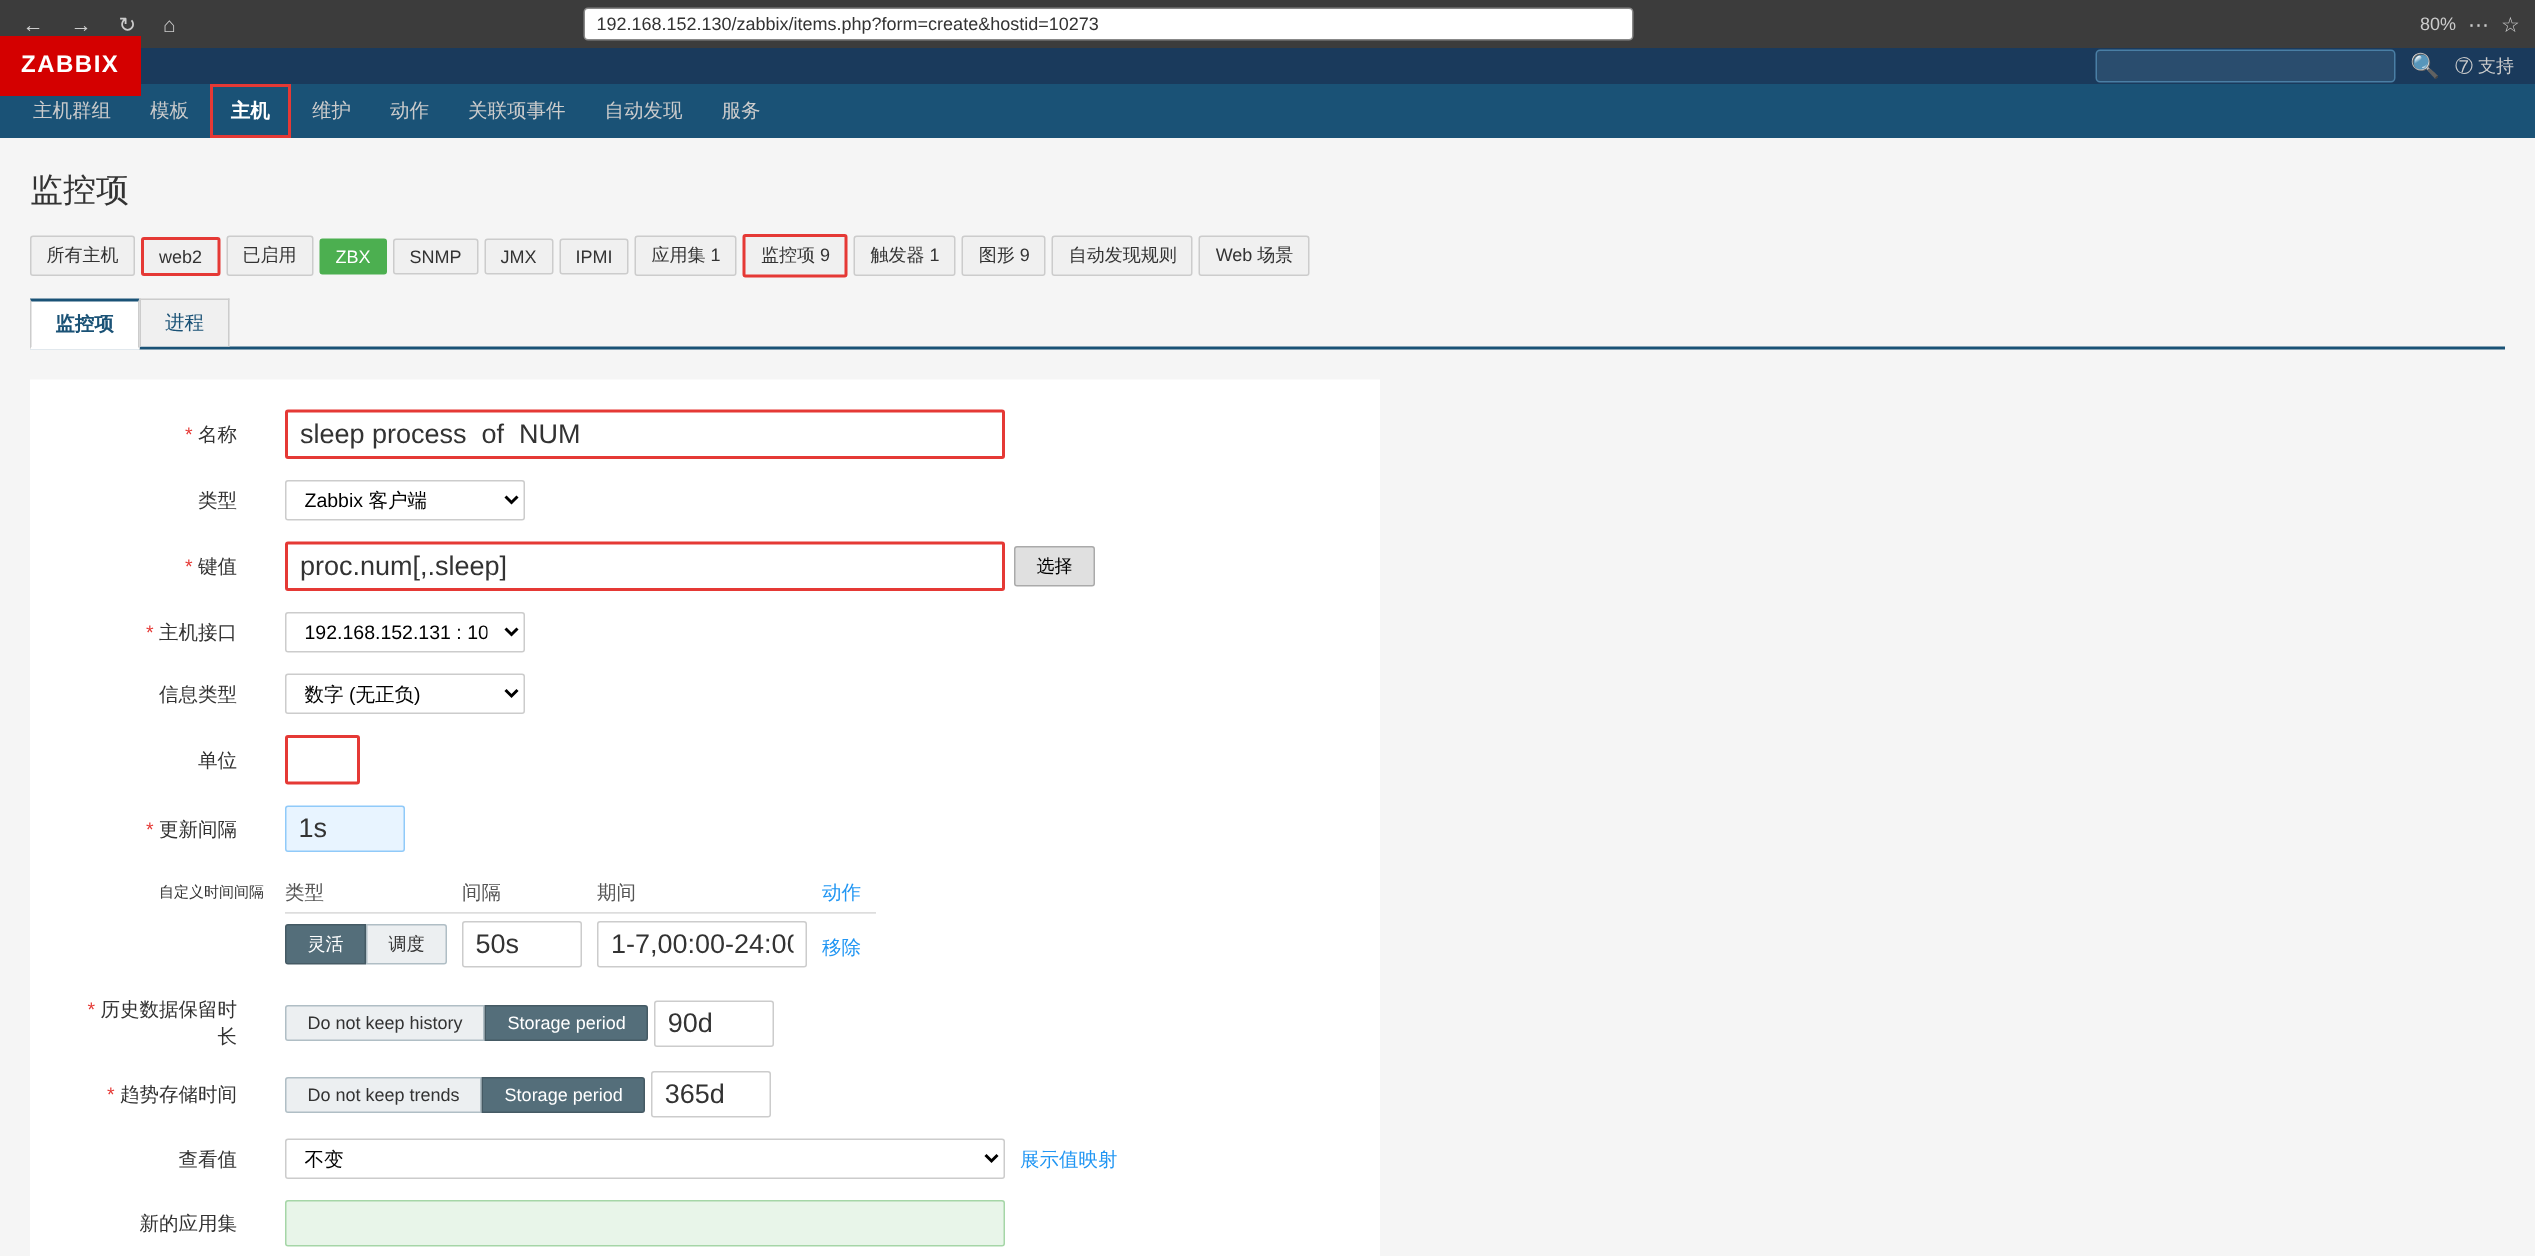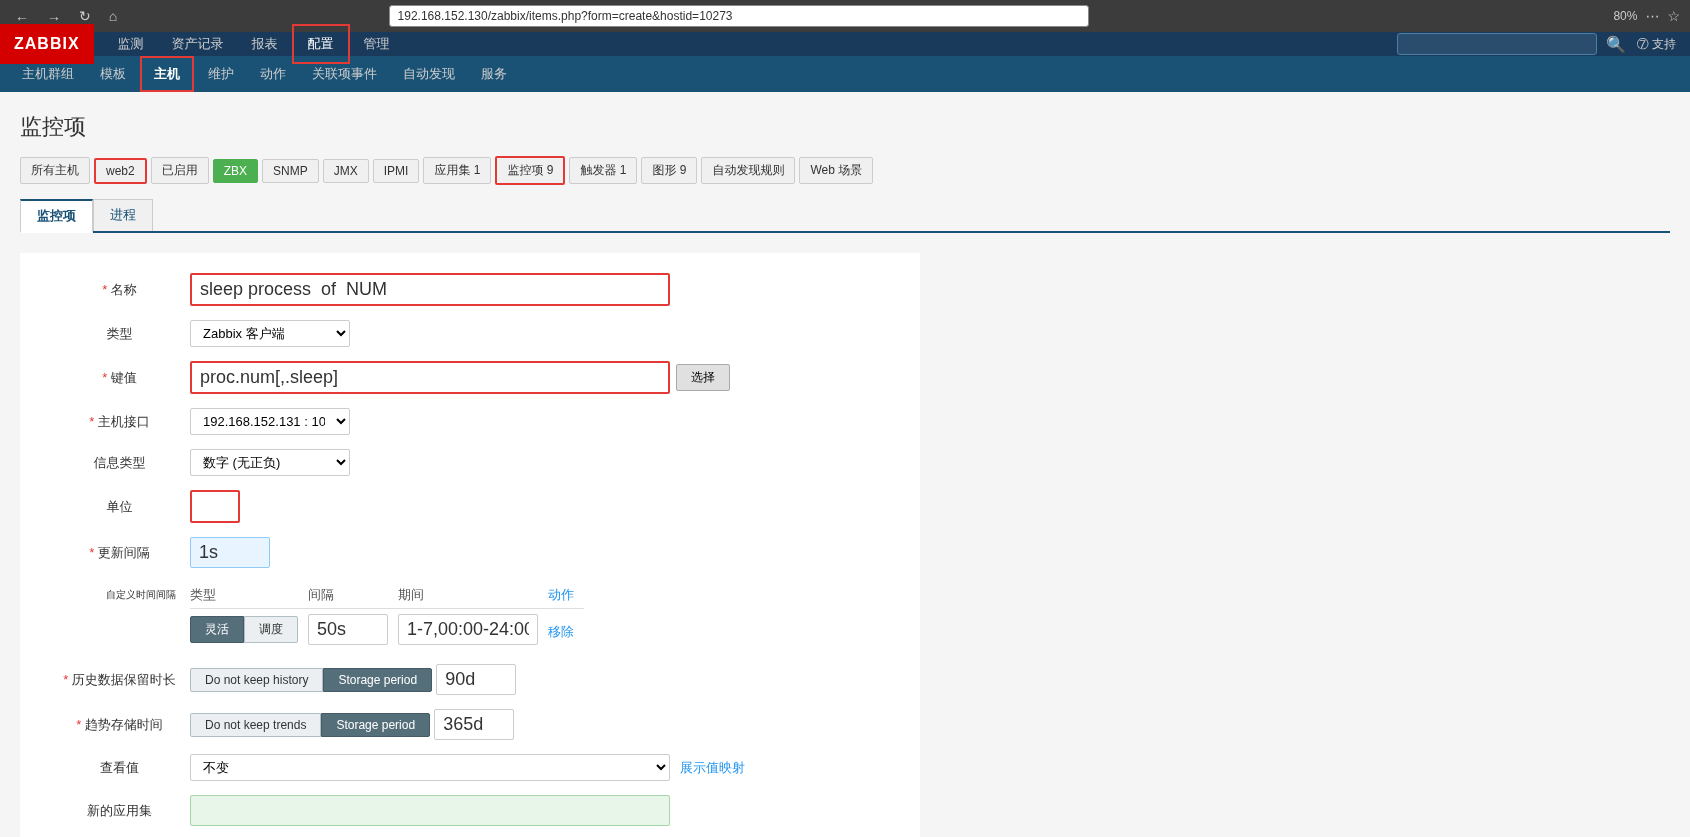"监测" nav.zabbix-menu { html: <nav> <a>监测</a> <a>资产记录</a> <a>报表</a> <a>配置</a> <a>管理</a> </nav> -> none }
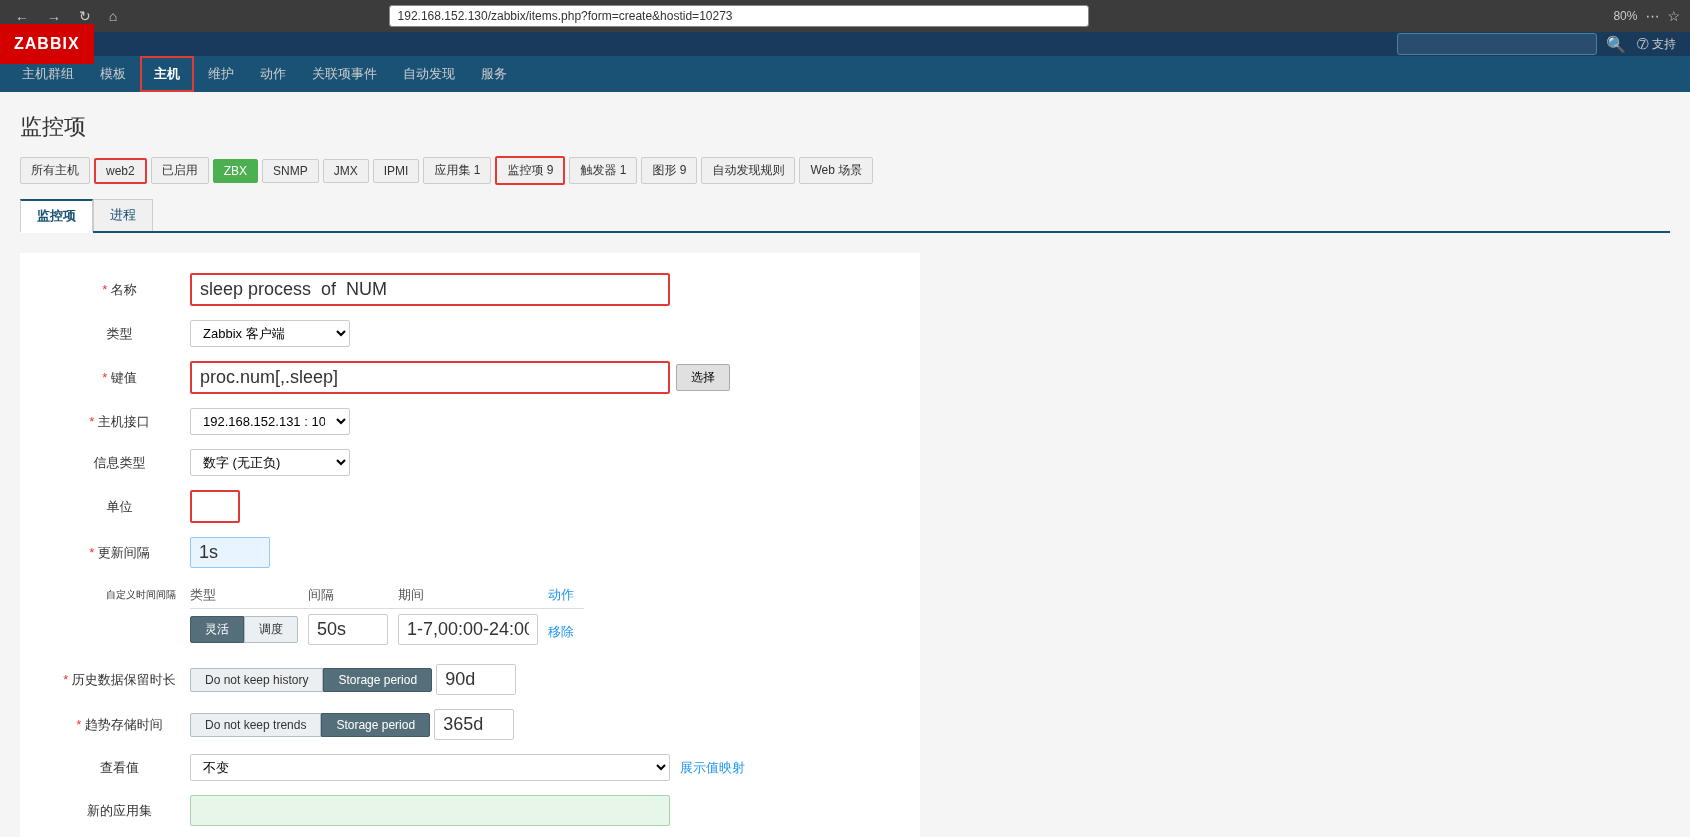"名称" .form-label { padding-right: 1px -> 32px; text-align: center -> right }
